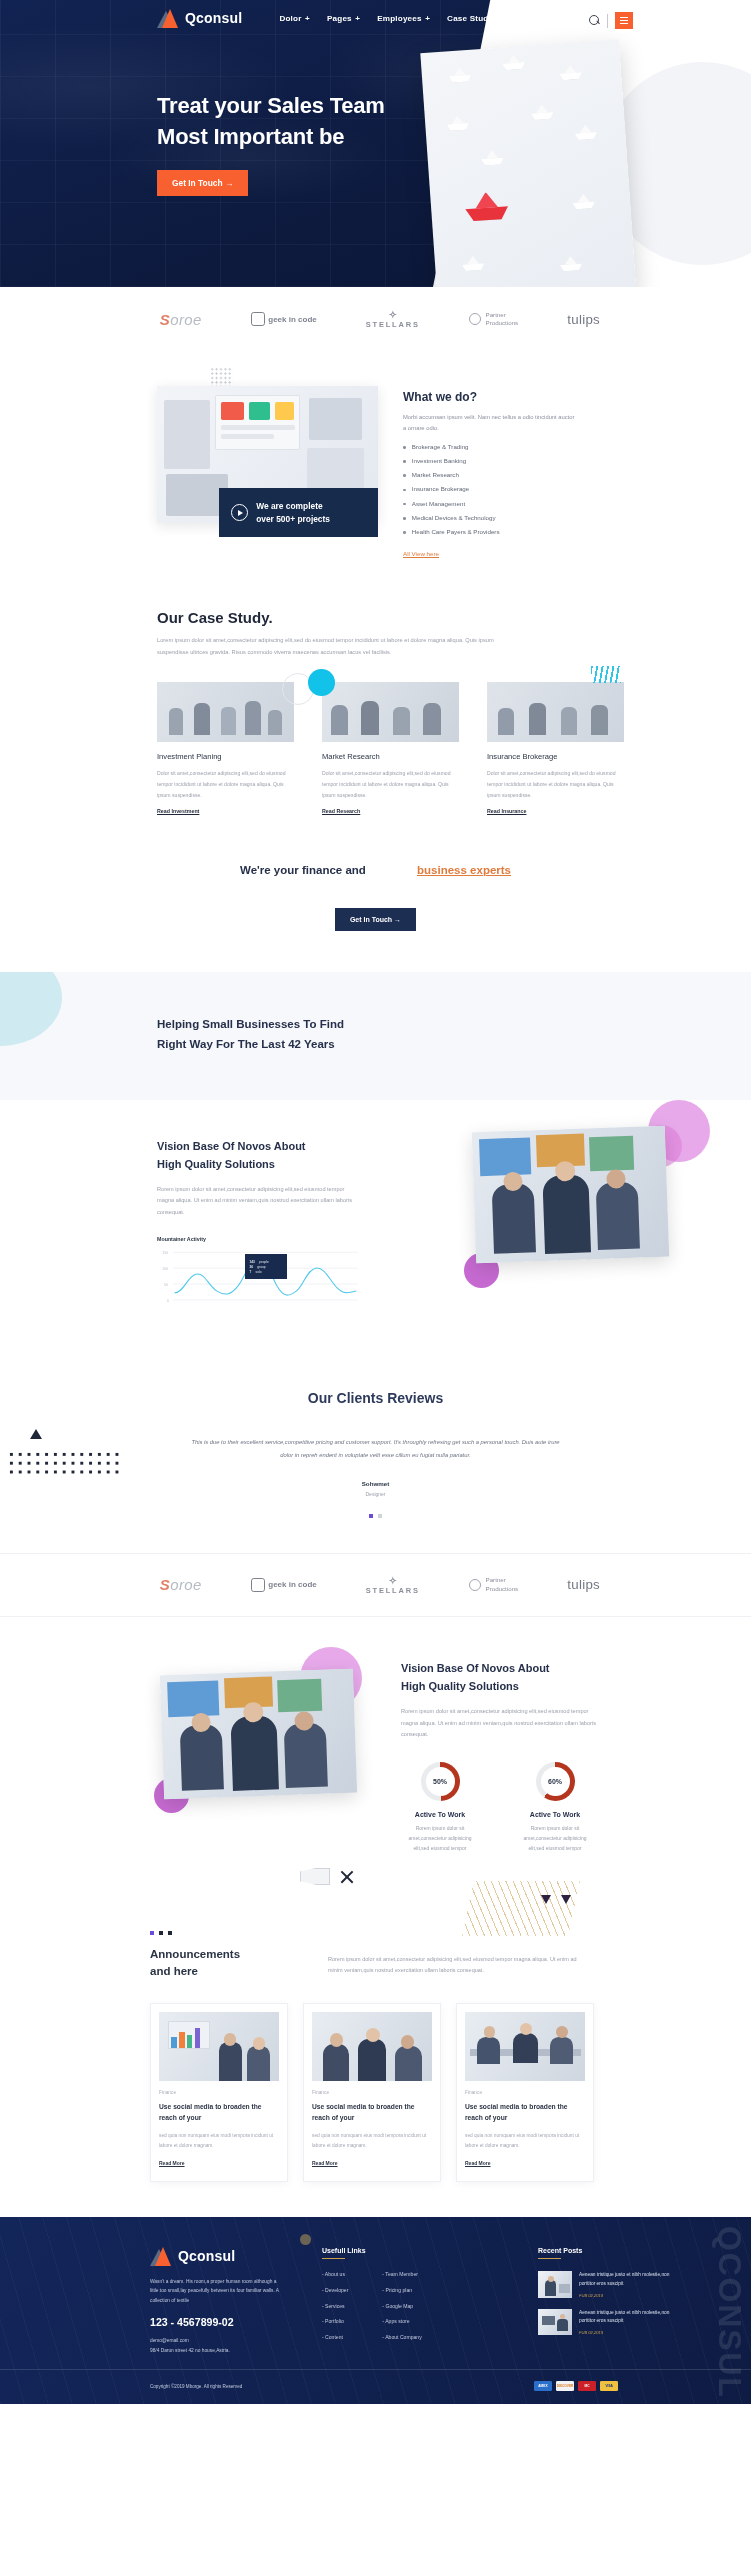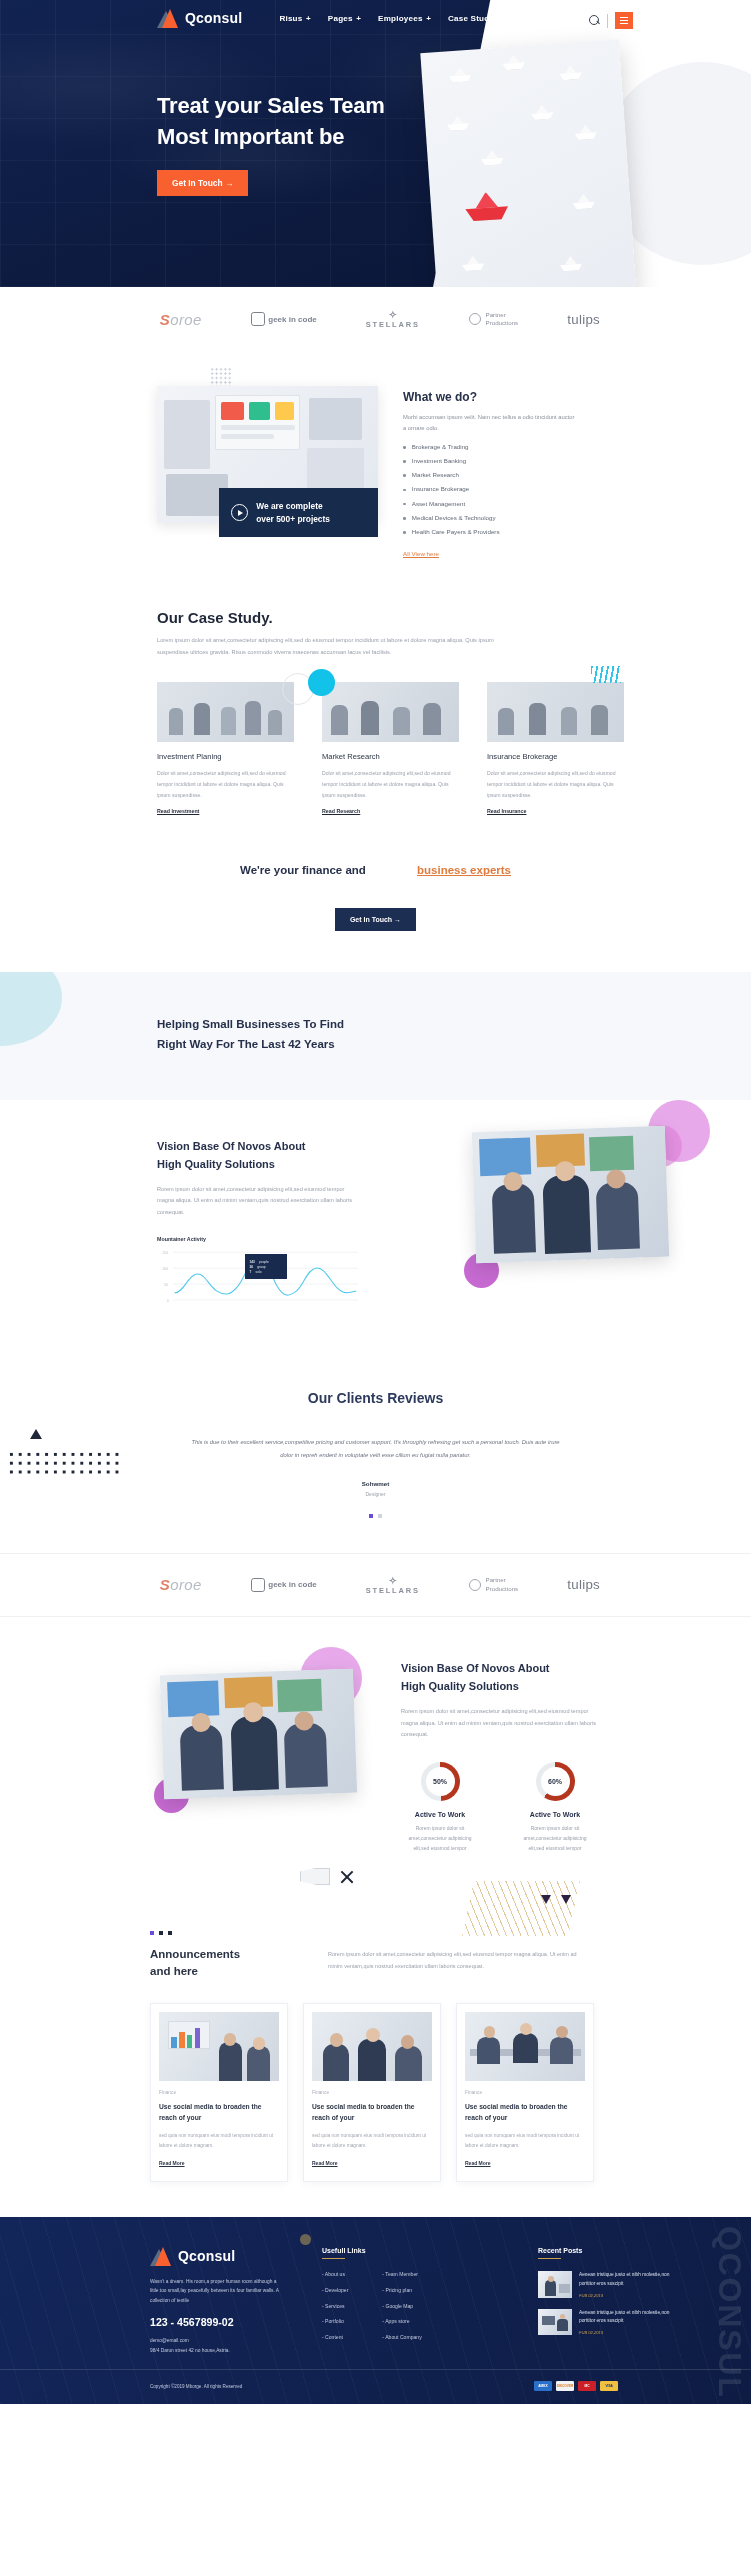"Risus" span { text: Risus -> Dolor }
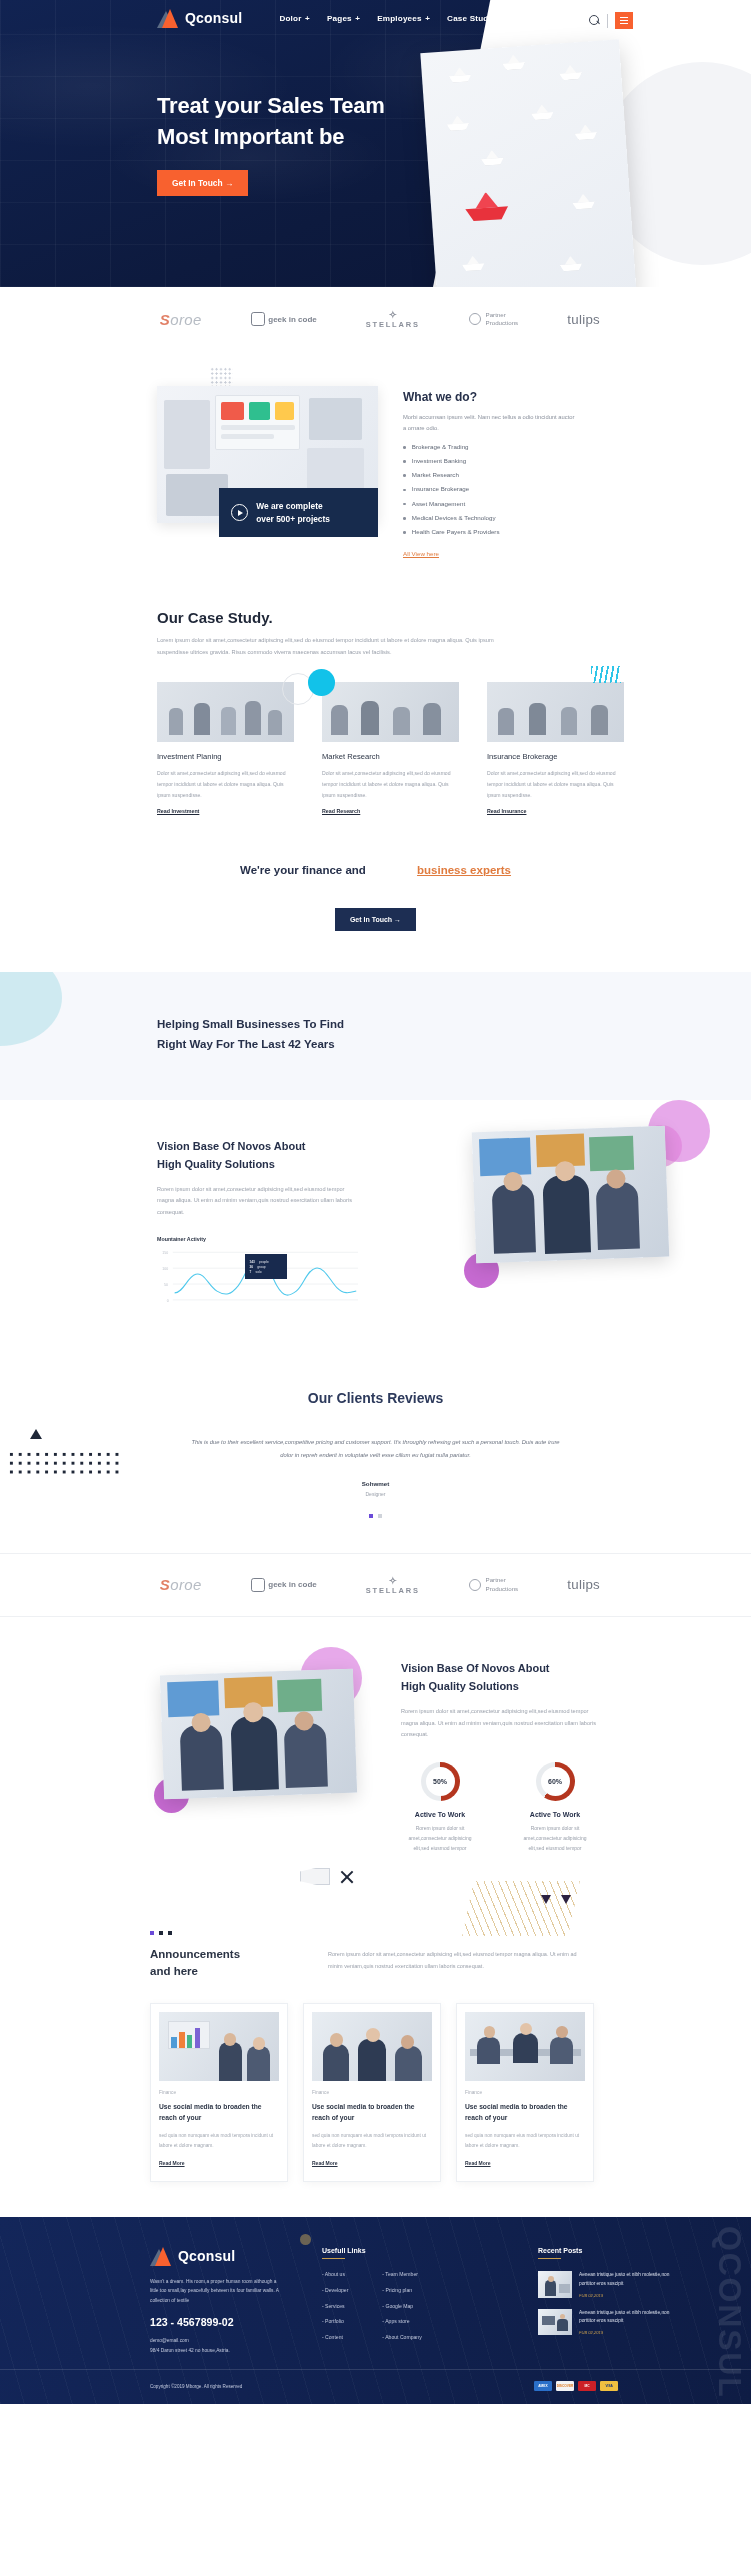"Announcements" .news-head { align-items: flex-start -> center }
